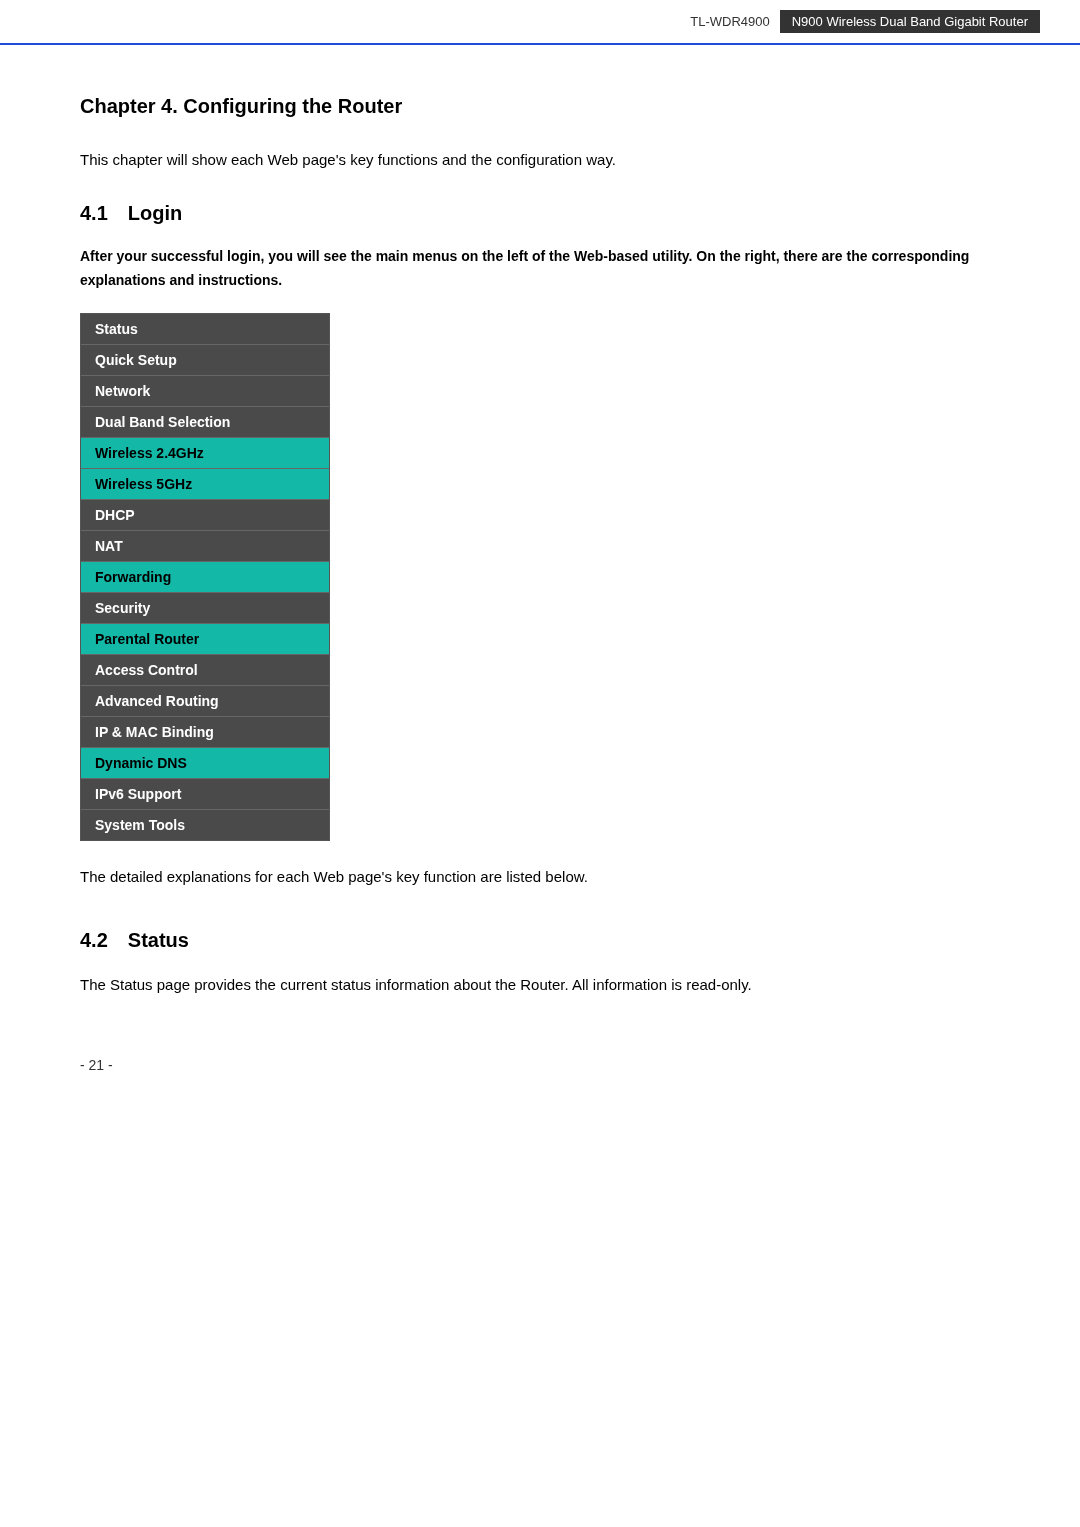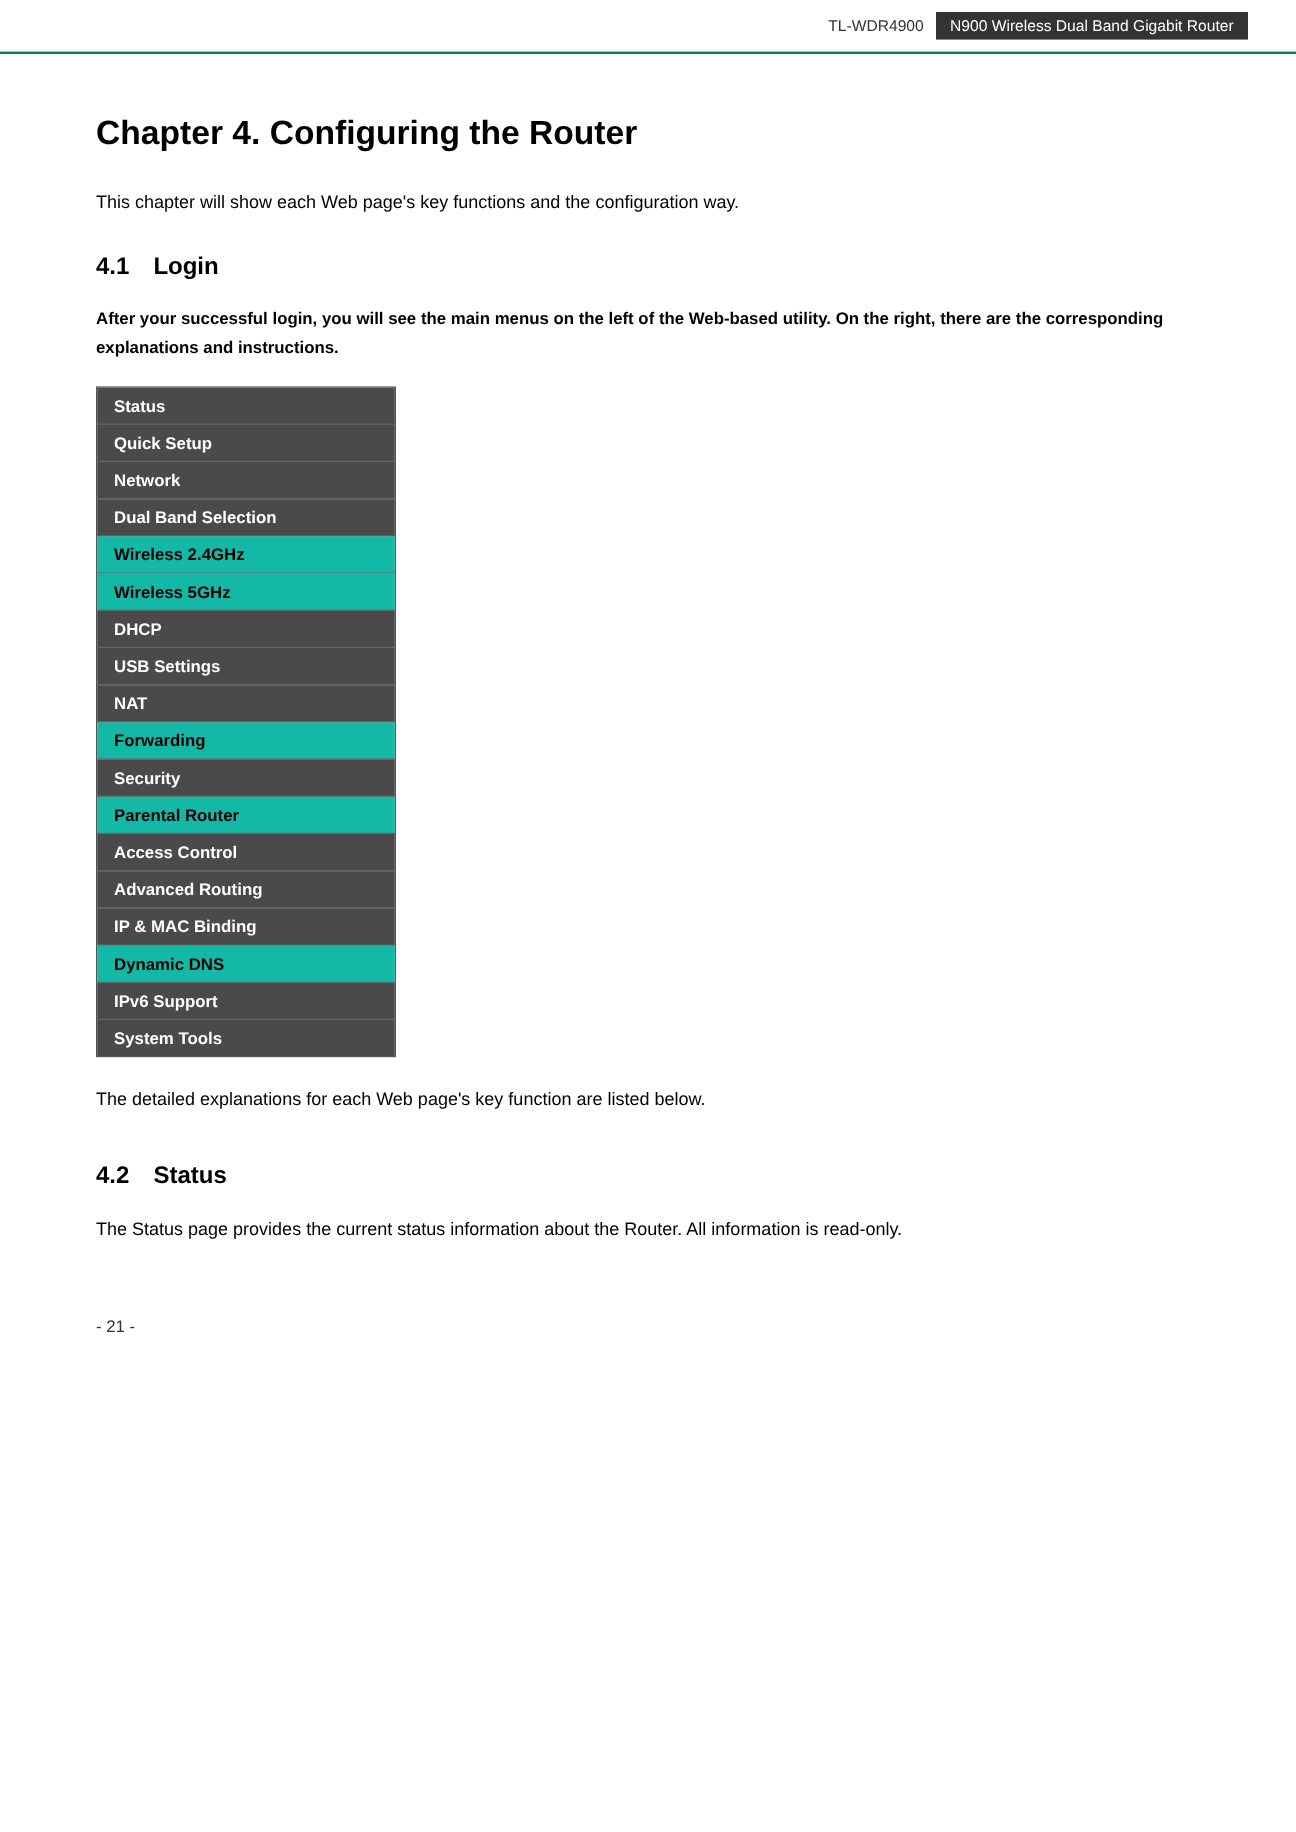"TL-WDR4900" .header-bar { border-bottom: 2px solid #0f766e -> 2px solid #1d4ed8 }
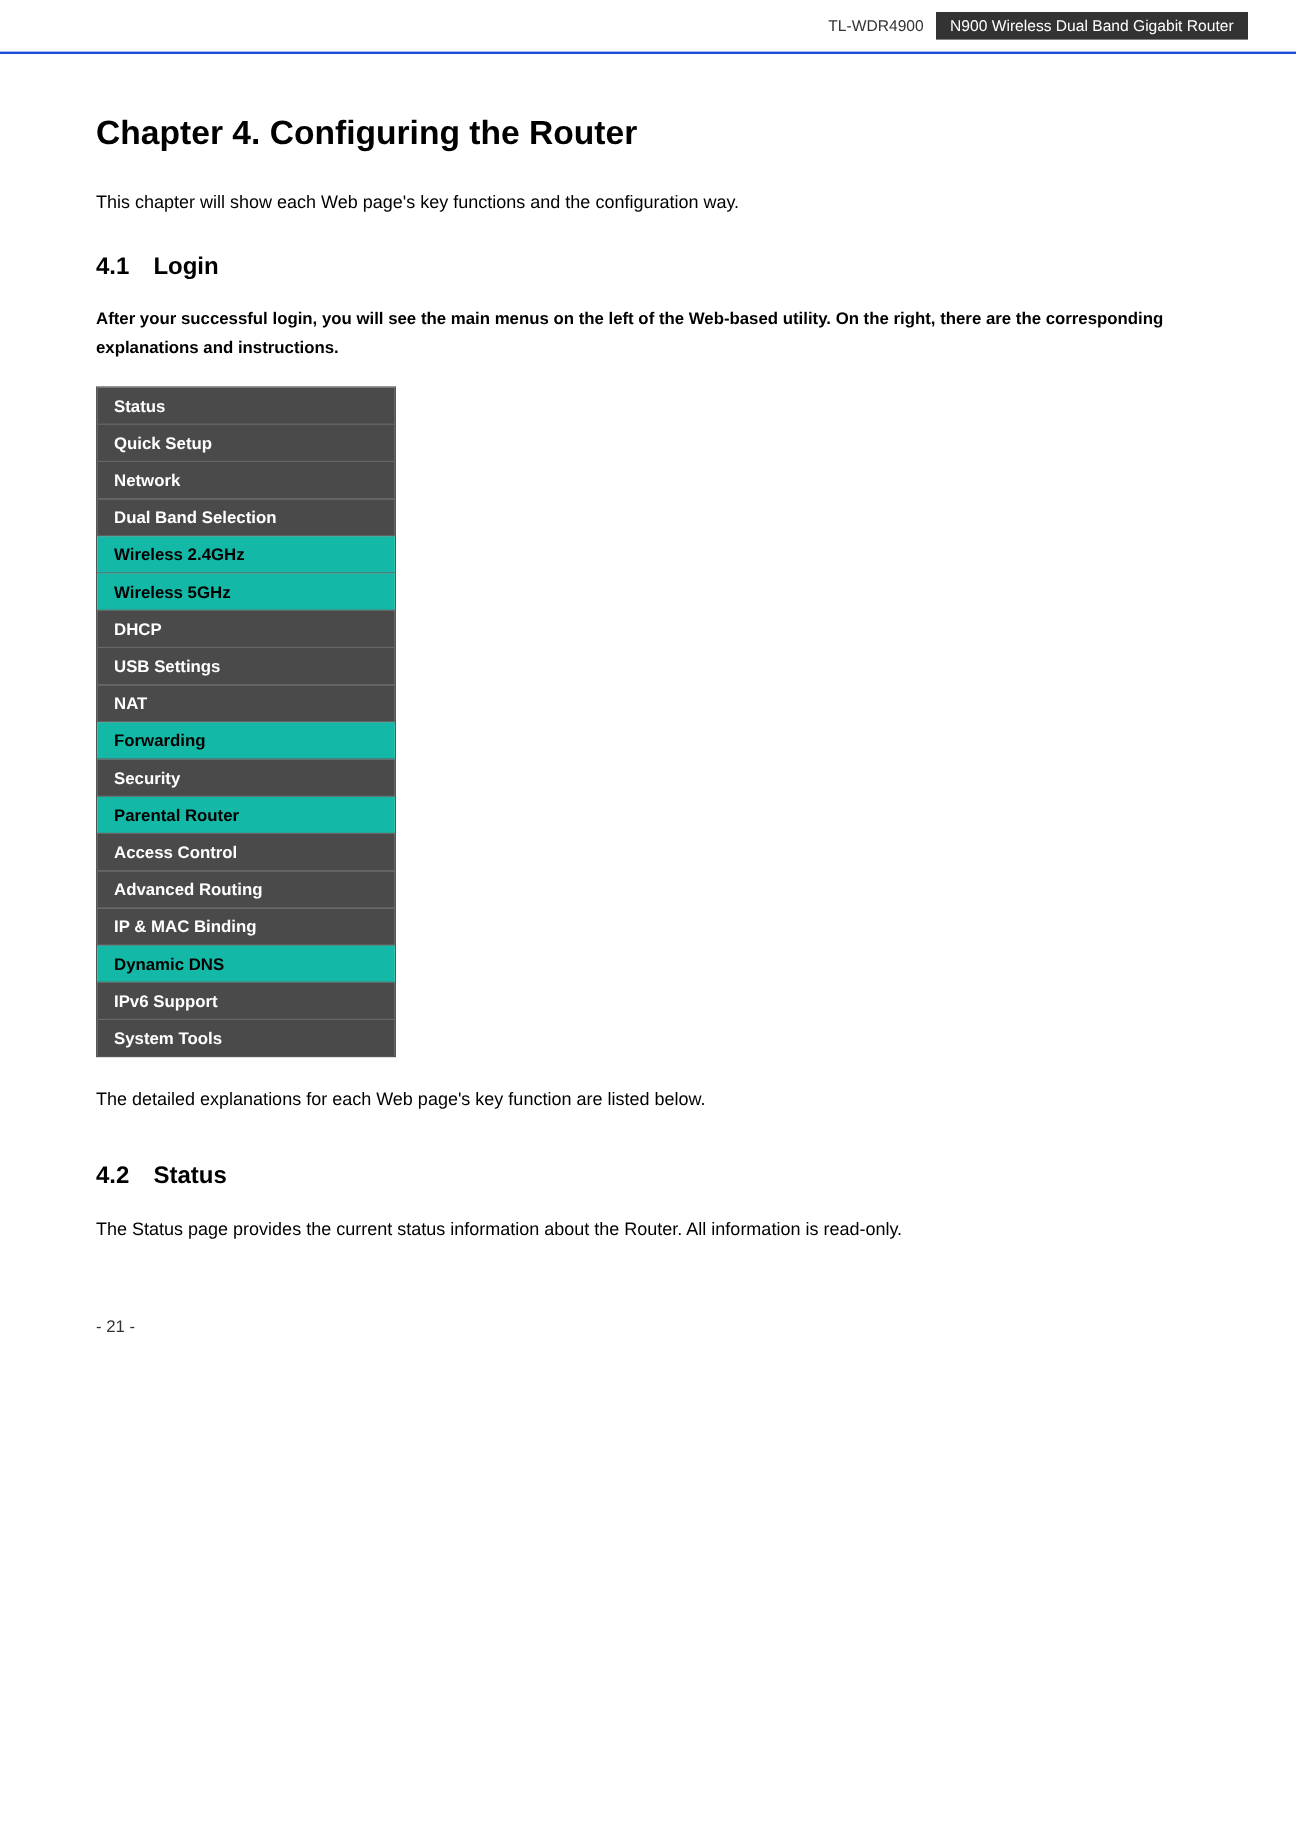"Chapter 4. Configuring the Router" .chapter-title { font-size: 28px -> 20px }
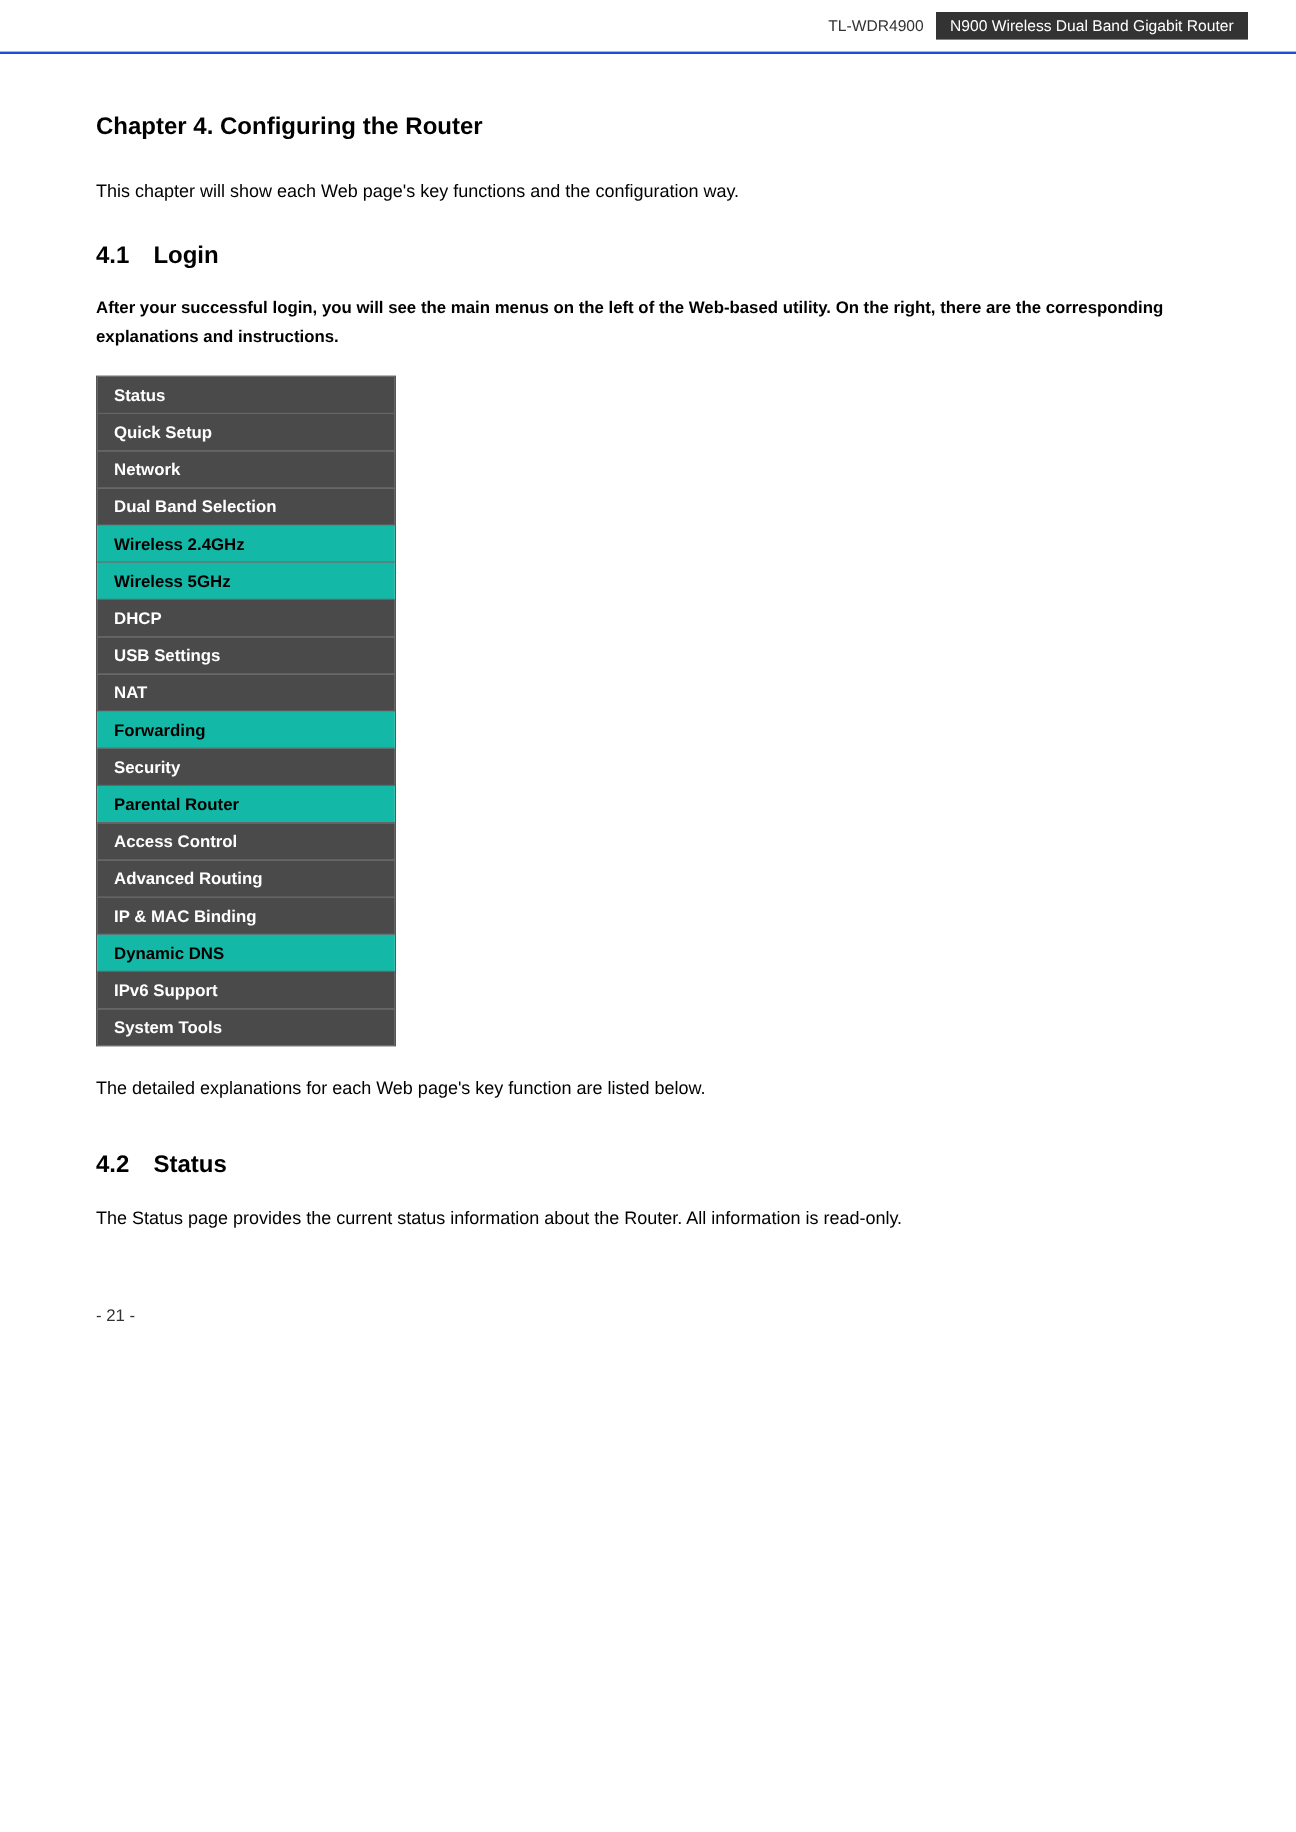"USB Settings" div.menu-item { html: <div>USB Settings</div> -> none }
